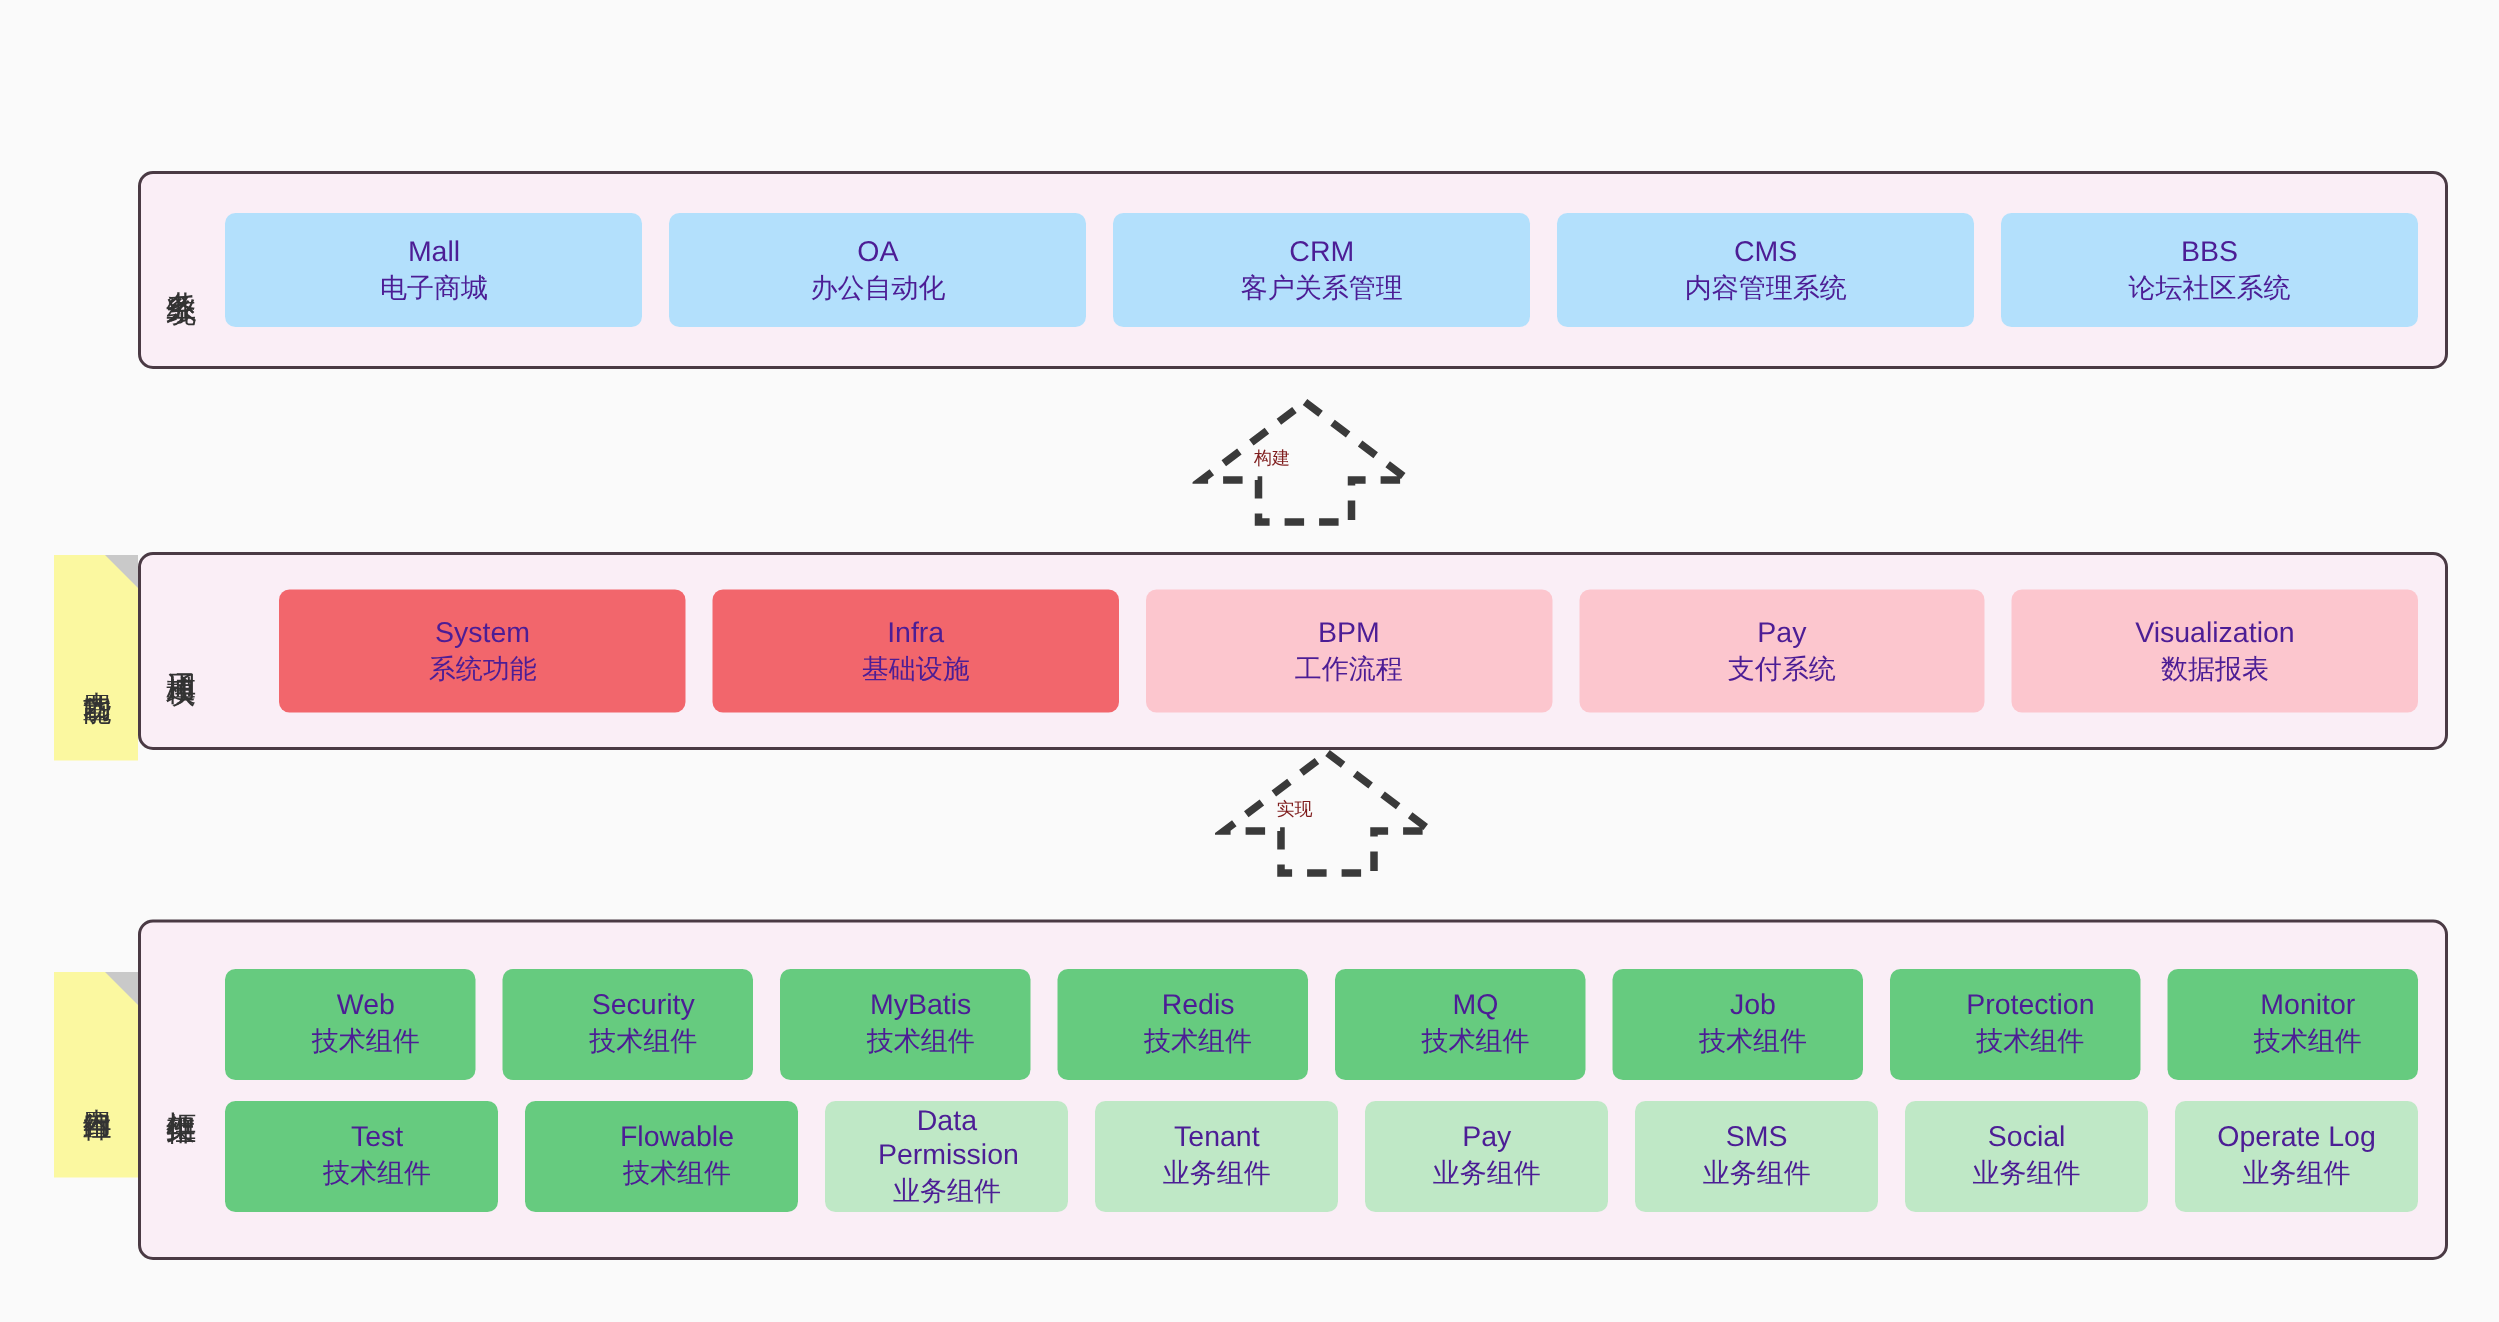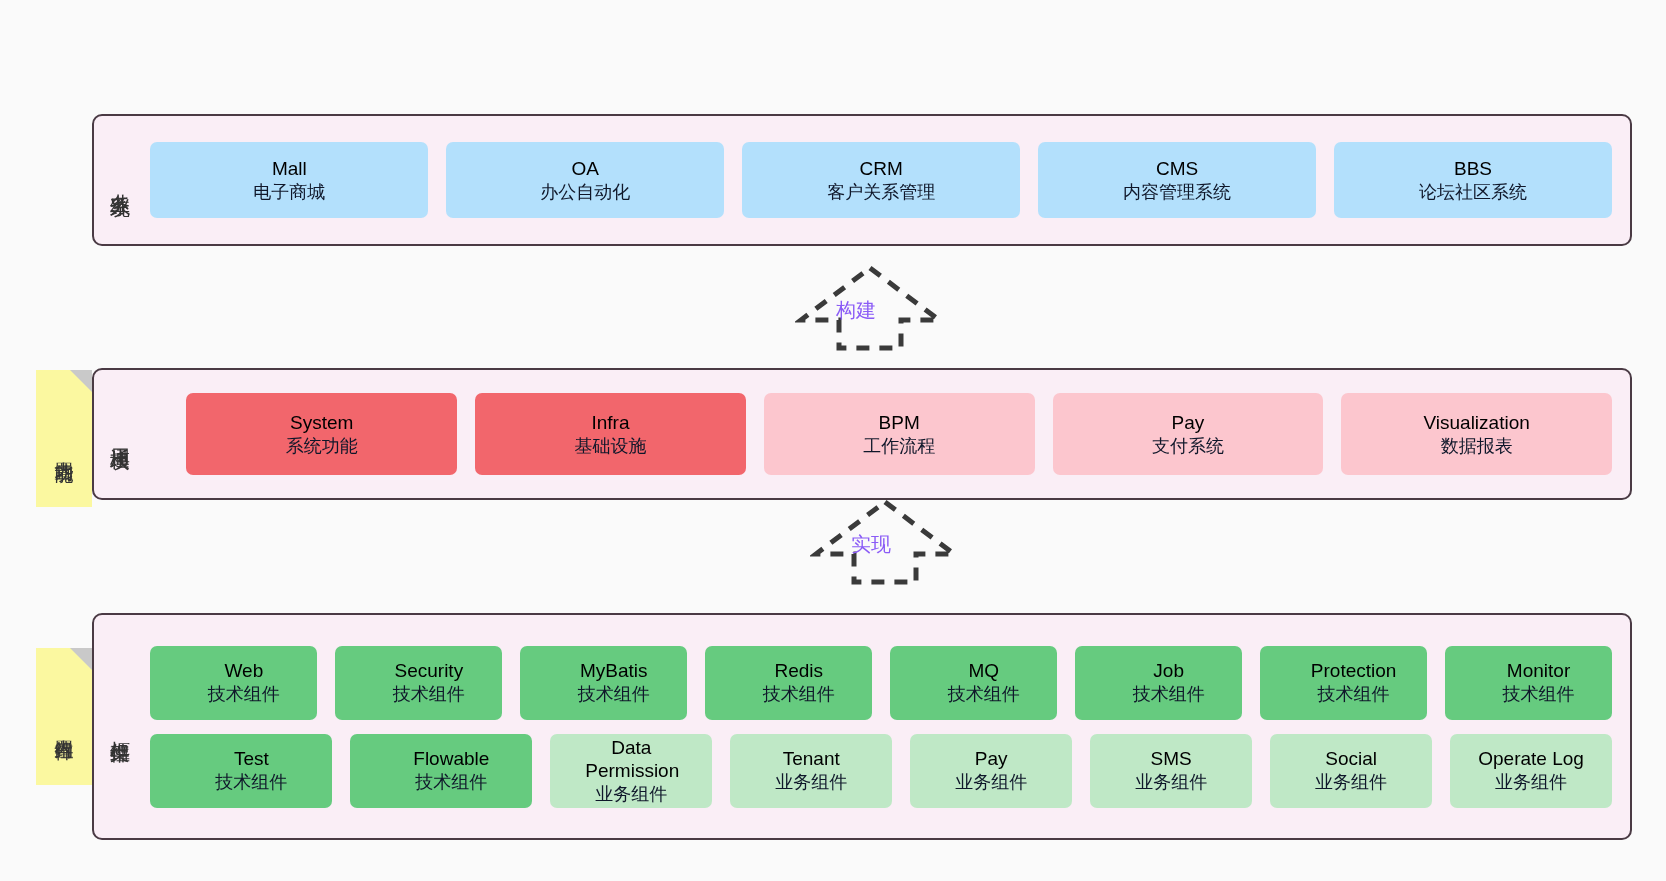"Mall" .card .t1 { color: #000000 -> #4c1d95 }
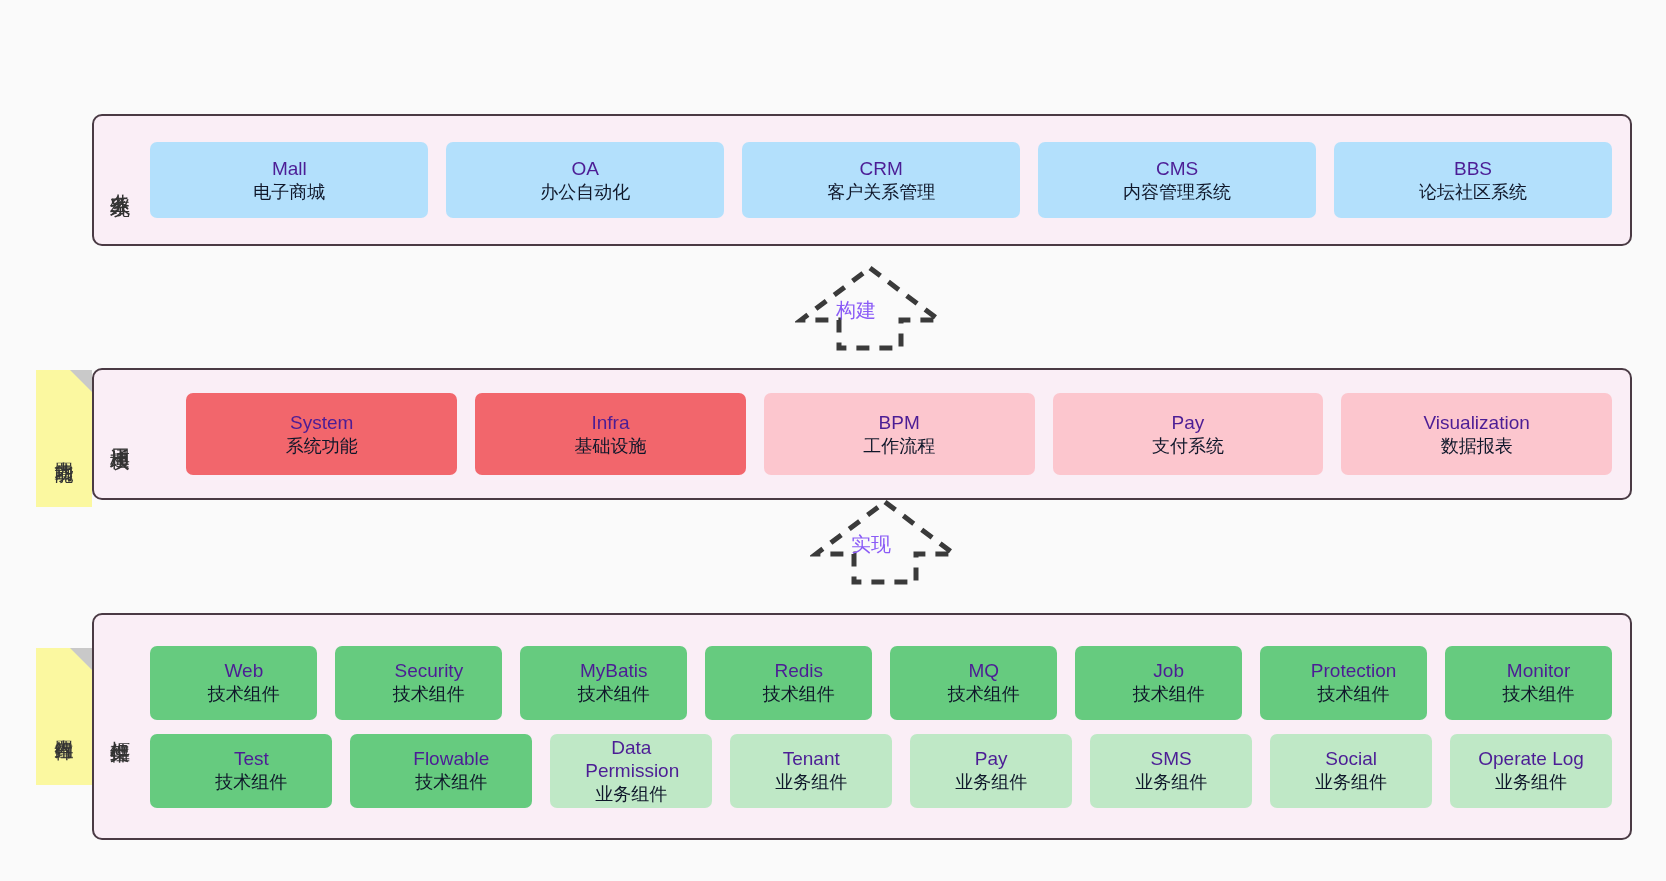"电子商城" .card .t2 { color: #0f172a -> #4c1d95 }
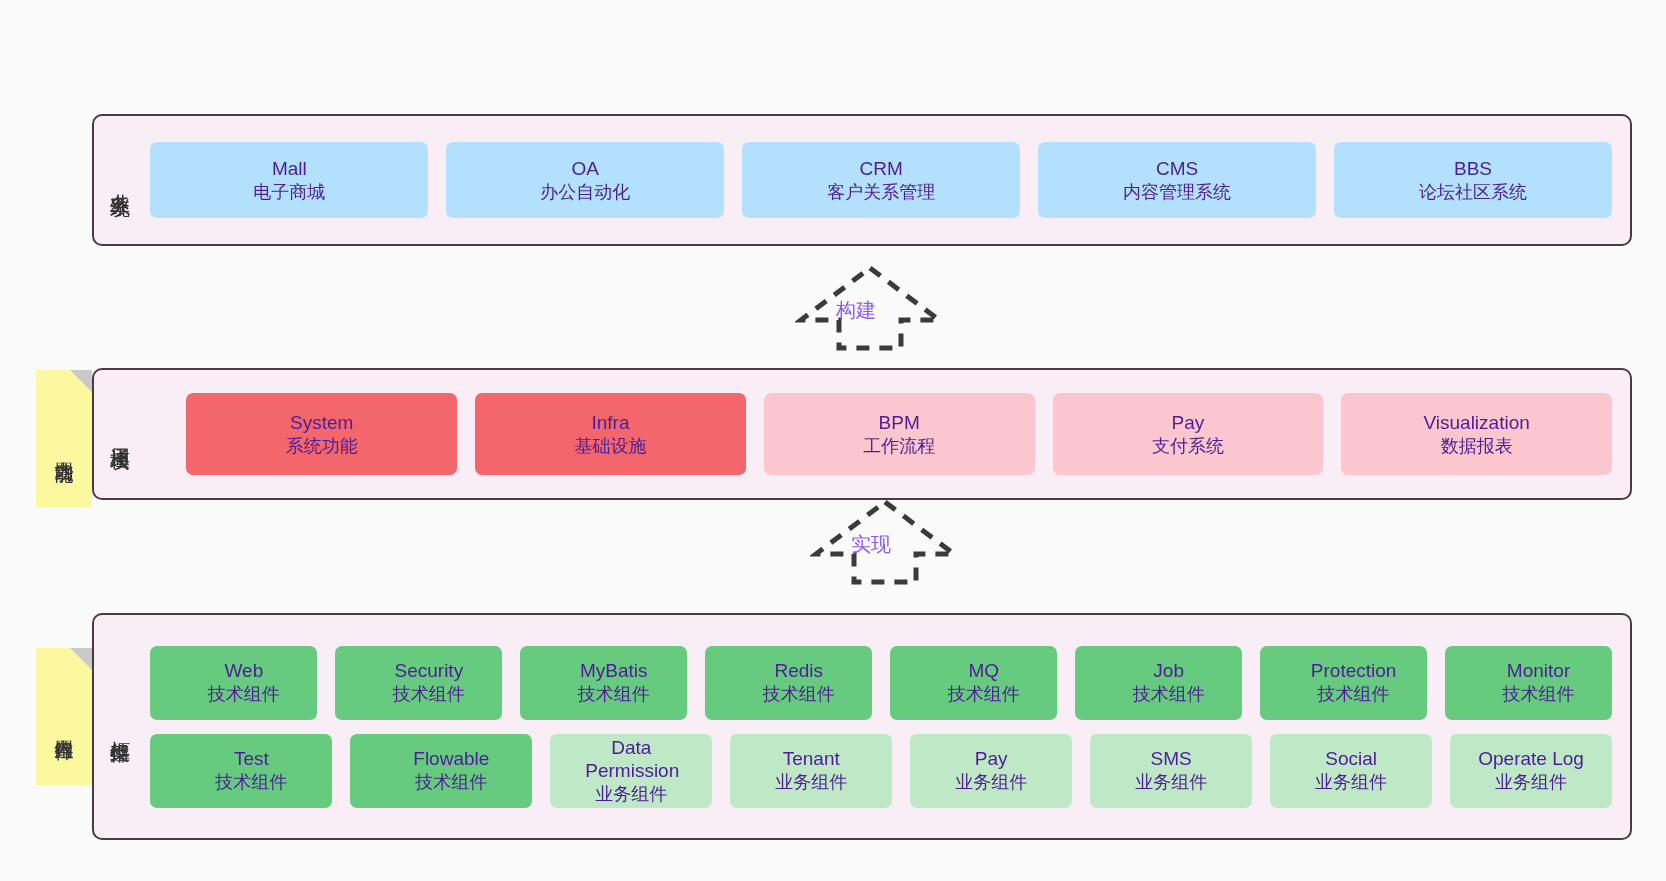"构建" .arrow-label { color: #8b5cf6 -> #7f1d1d; font-size: 20px -> 12px }
